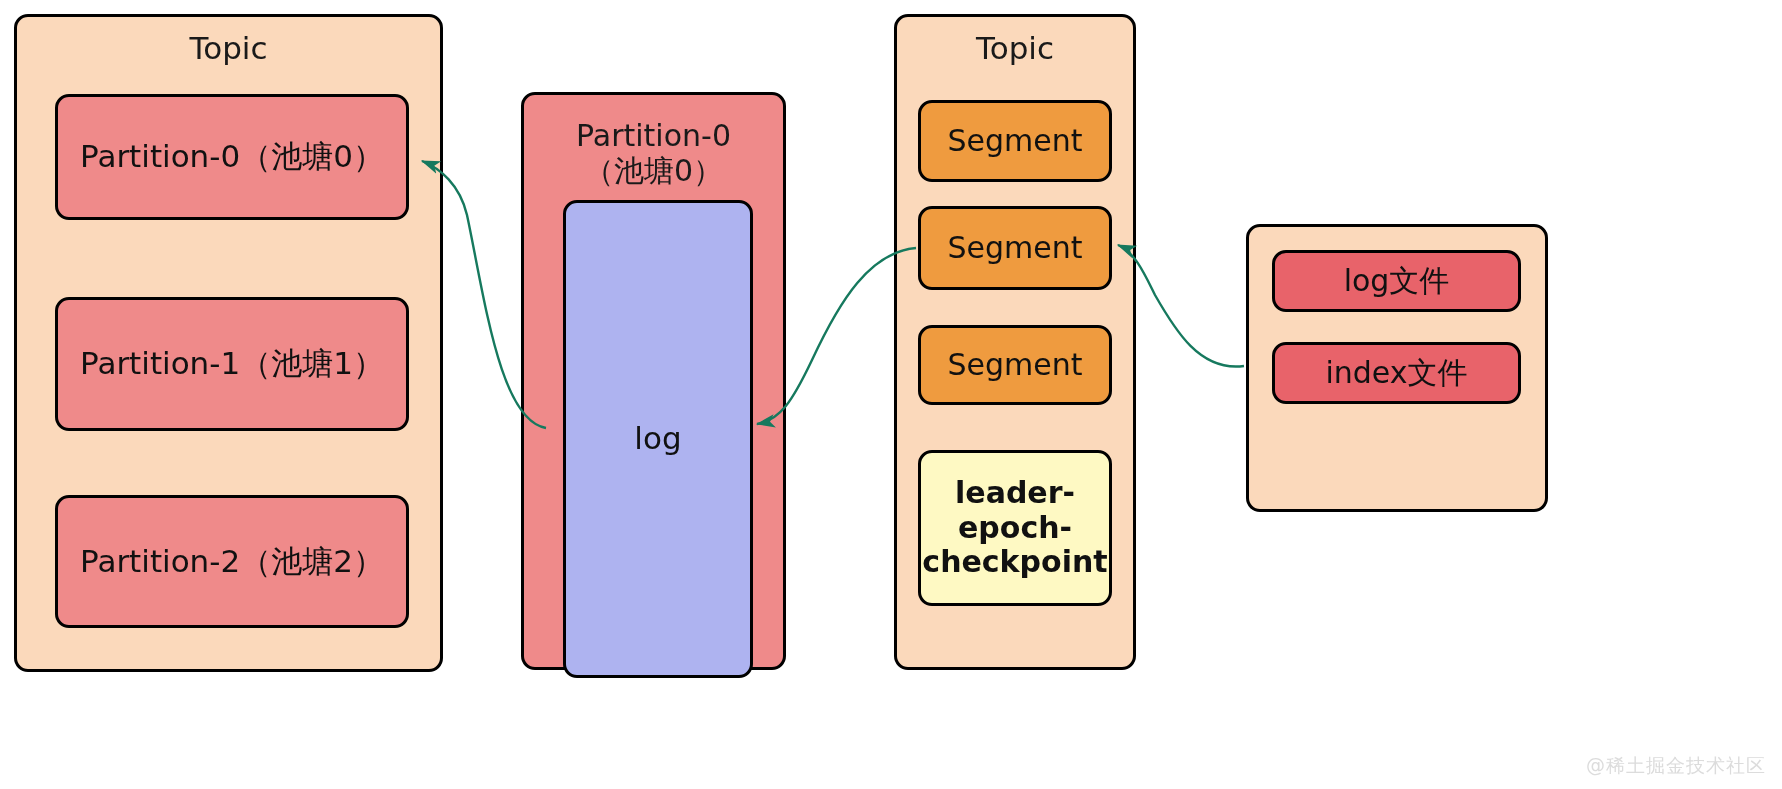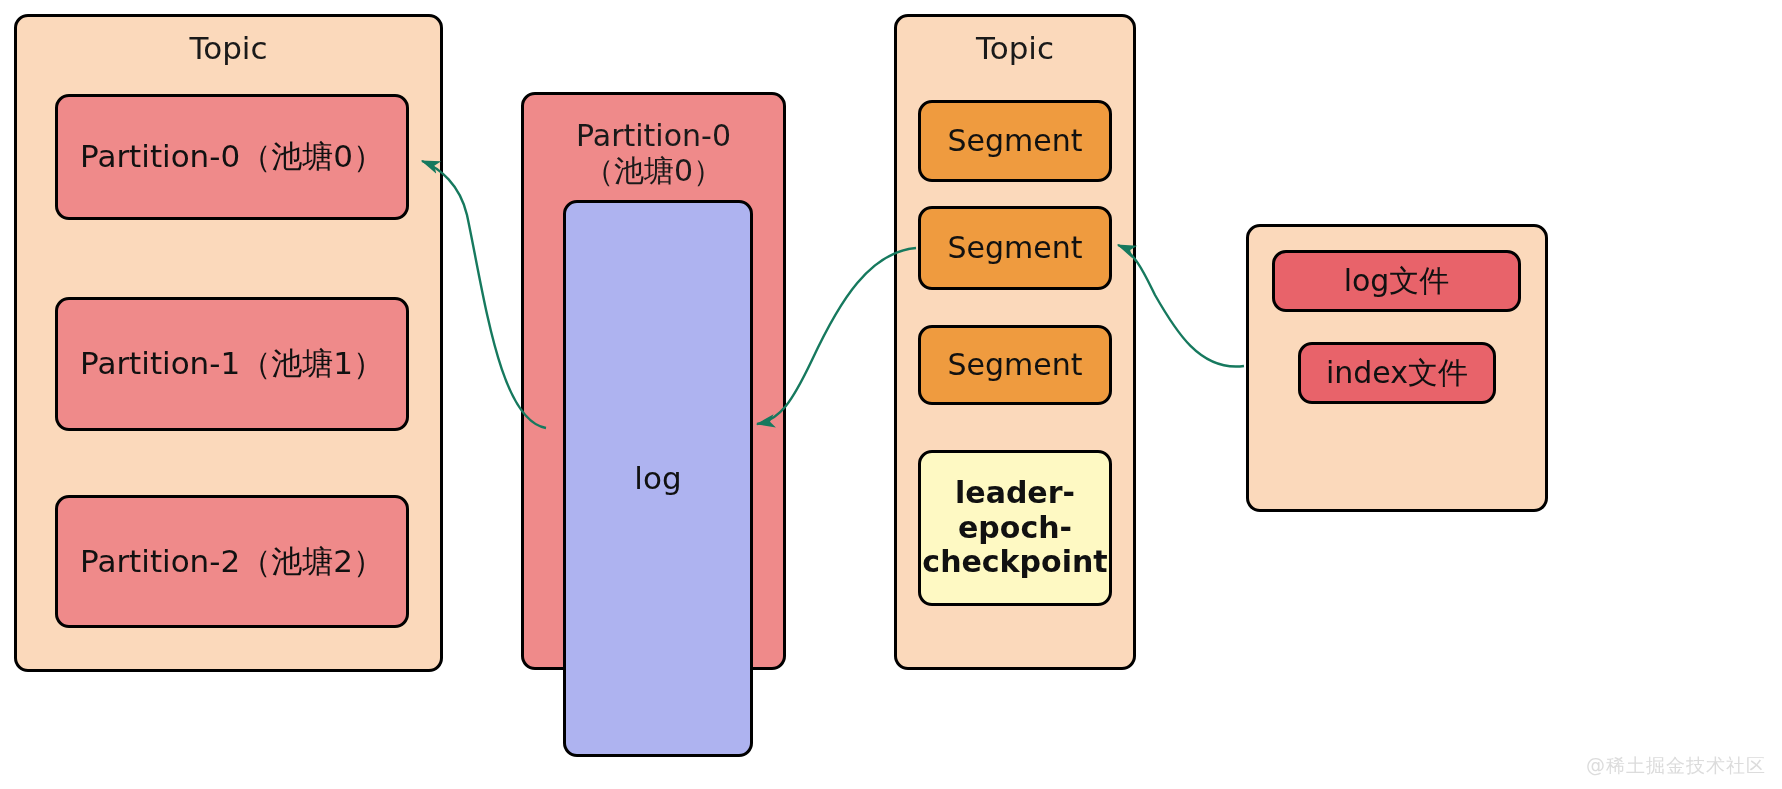"index文件" div.box { left: 1298px -> 1272px; width: 198px -> 249px }
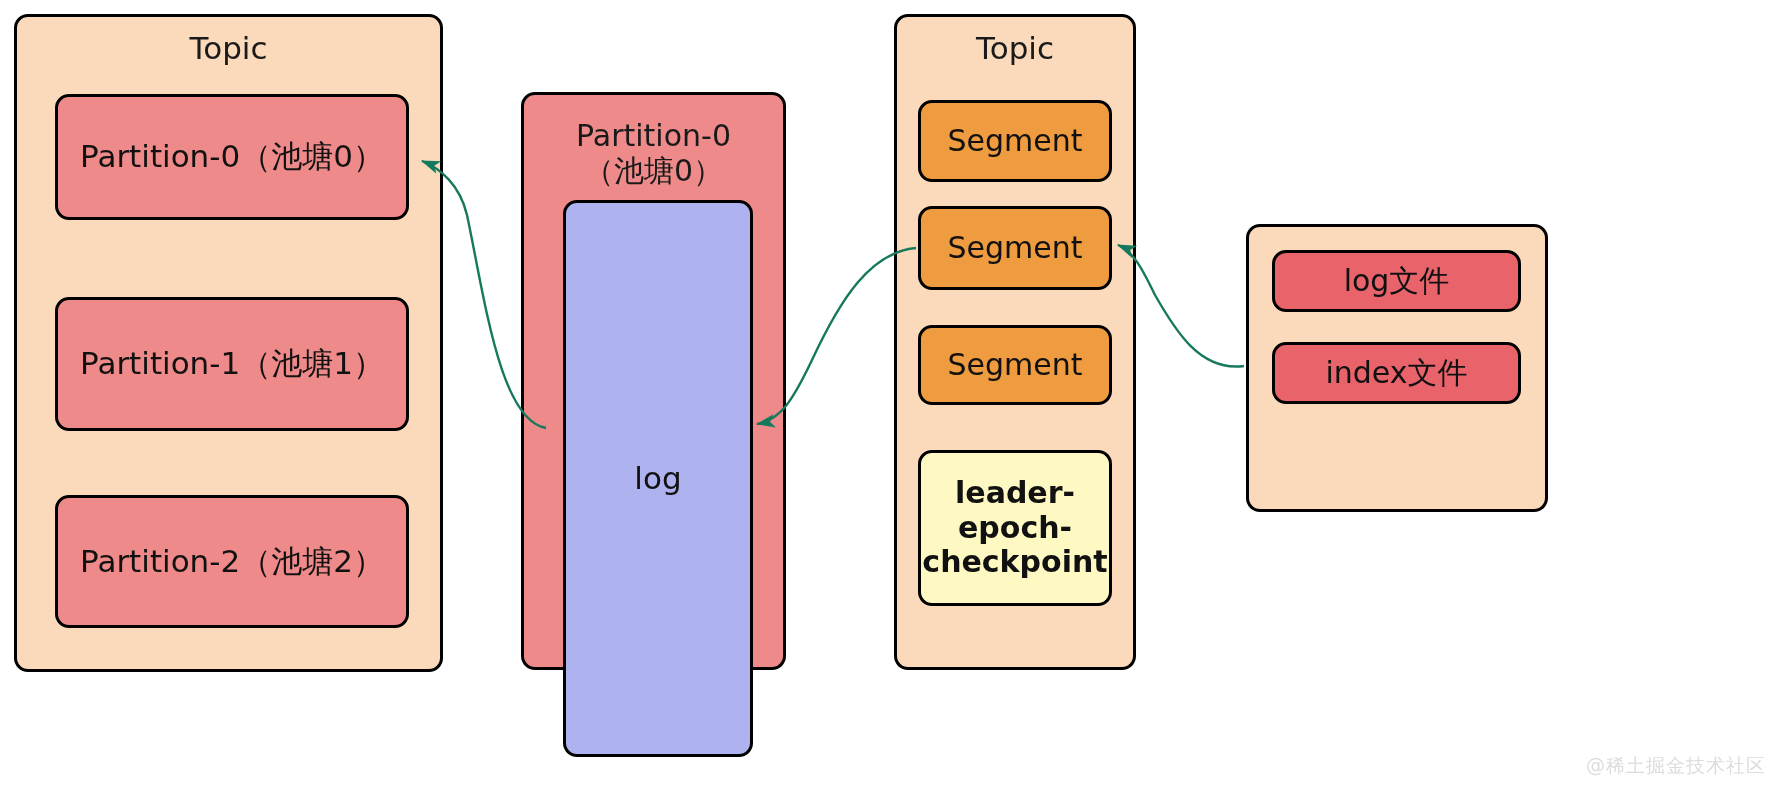"log" div.box { height: 557px -> 478px }
